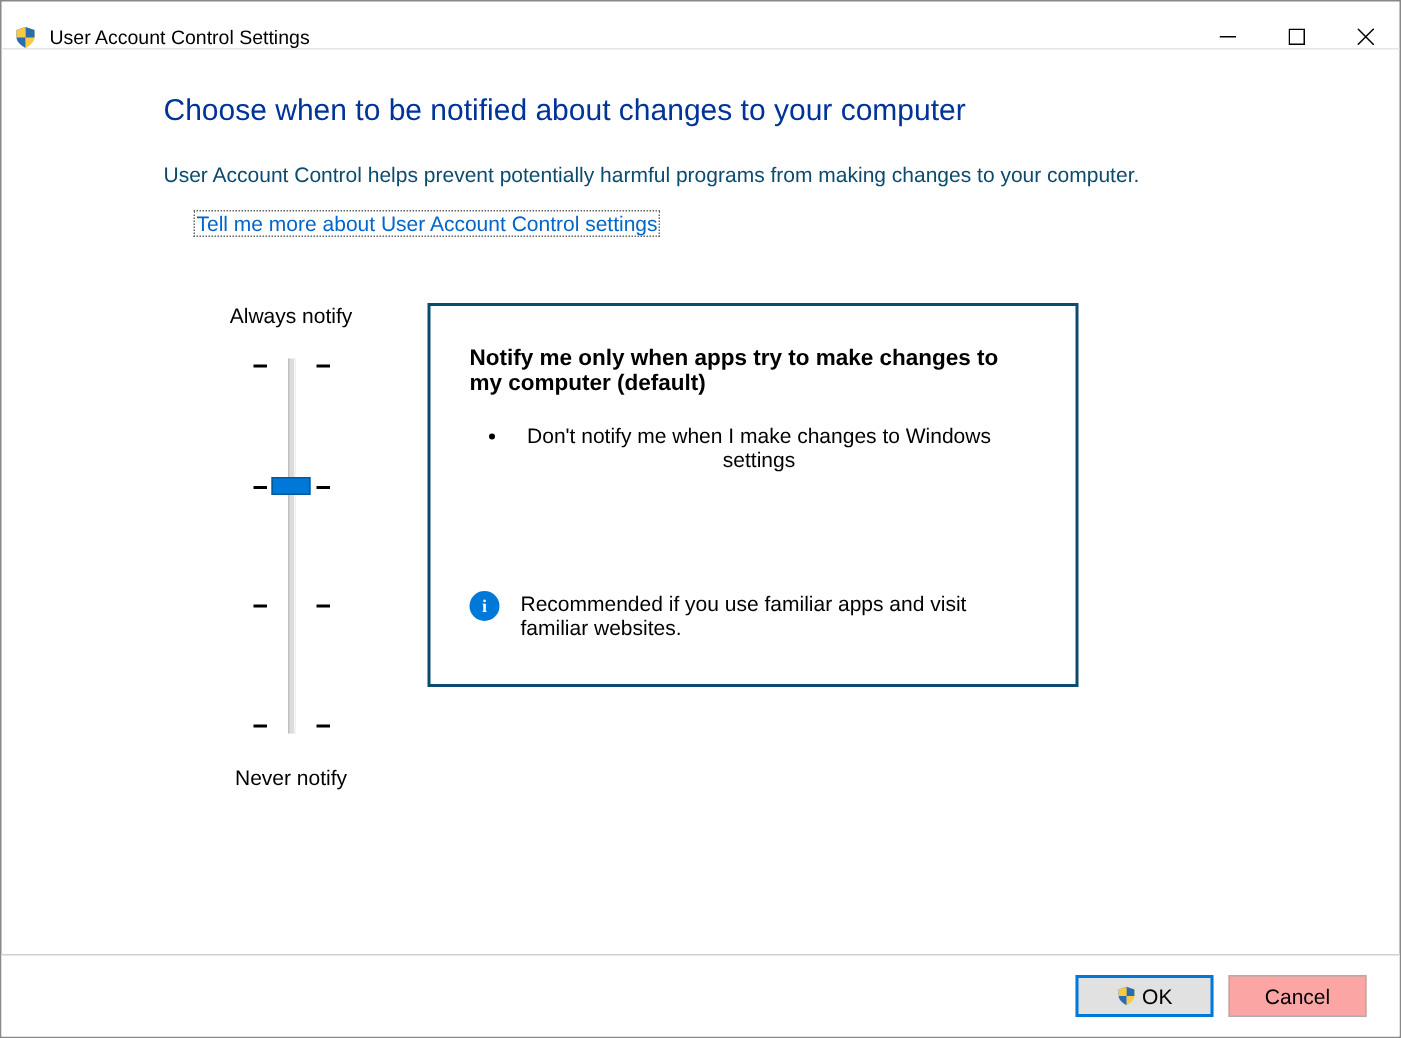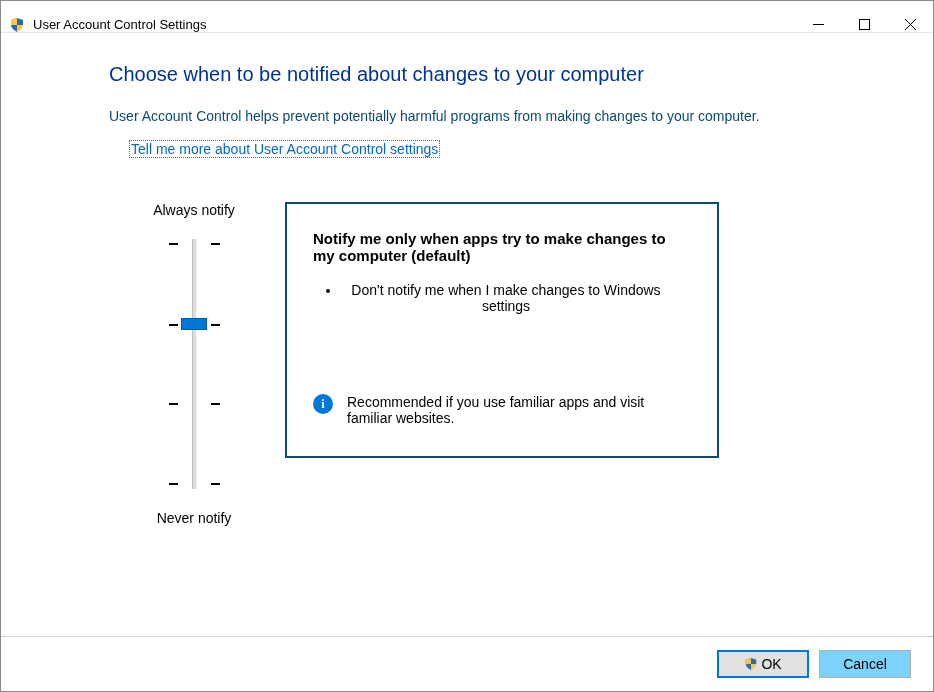"Cancel" .btn-cancel { background: #7dd3fc -> #fca5a5 }
